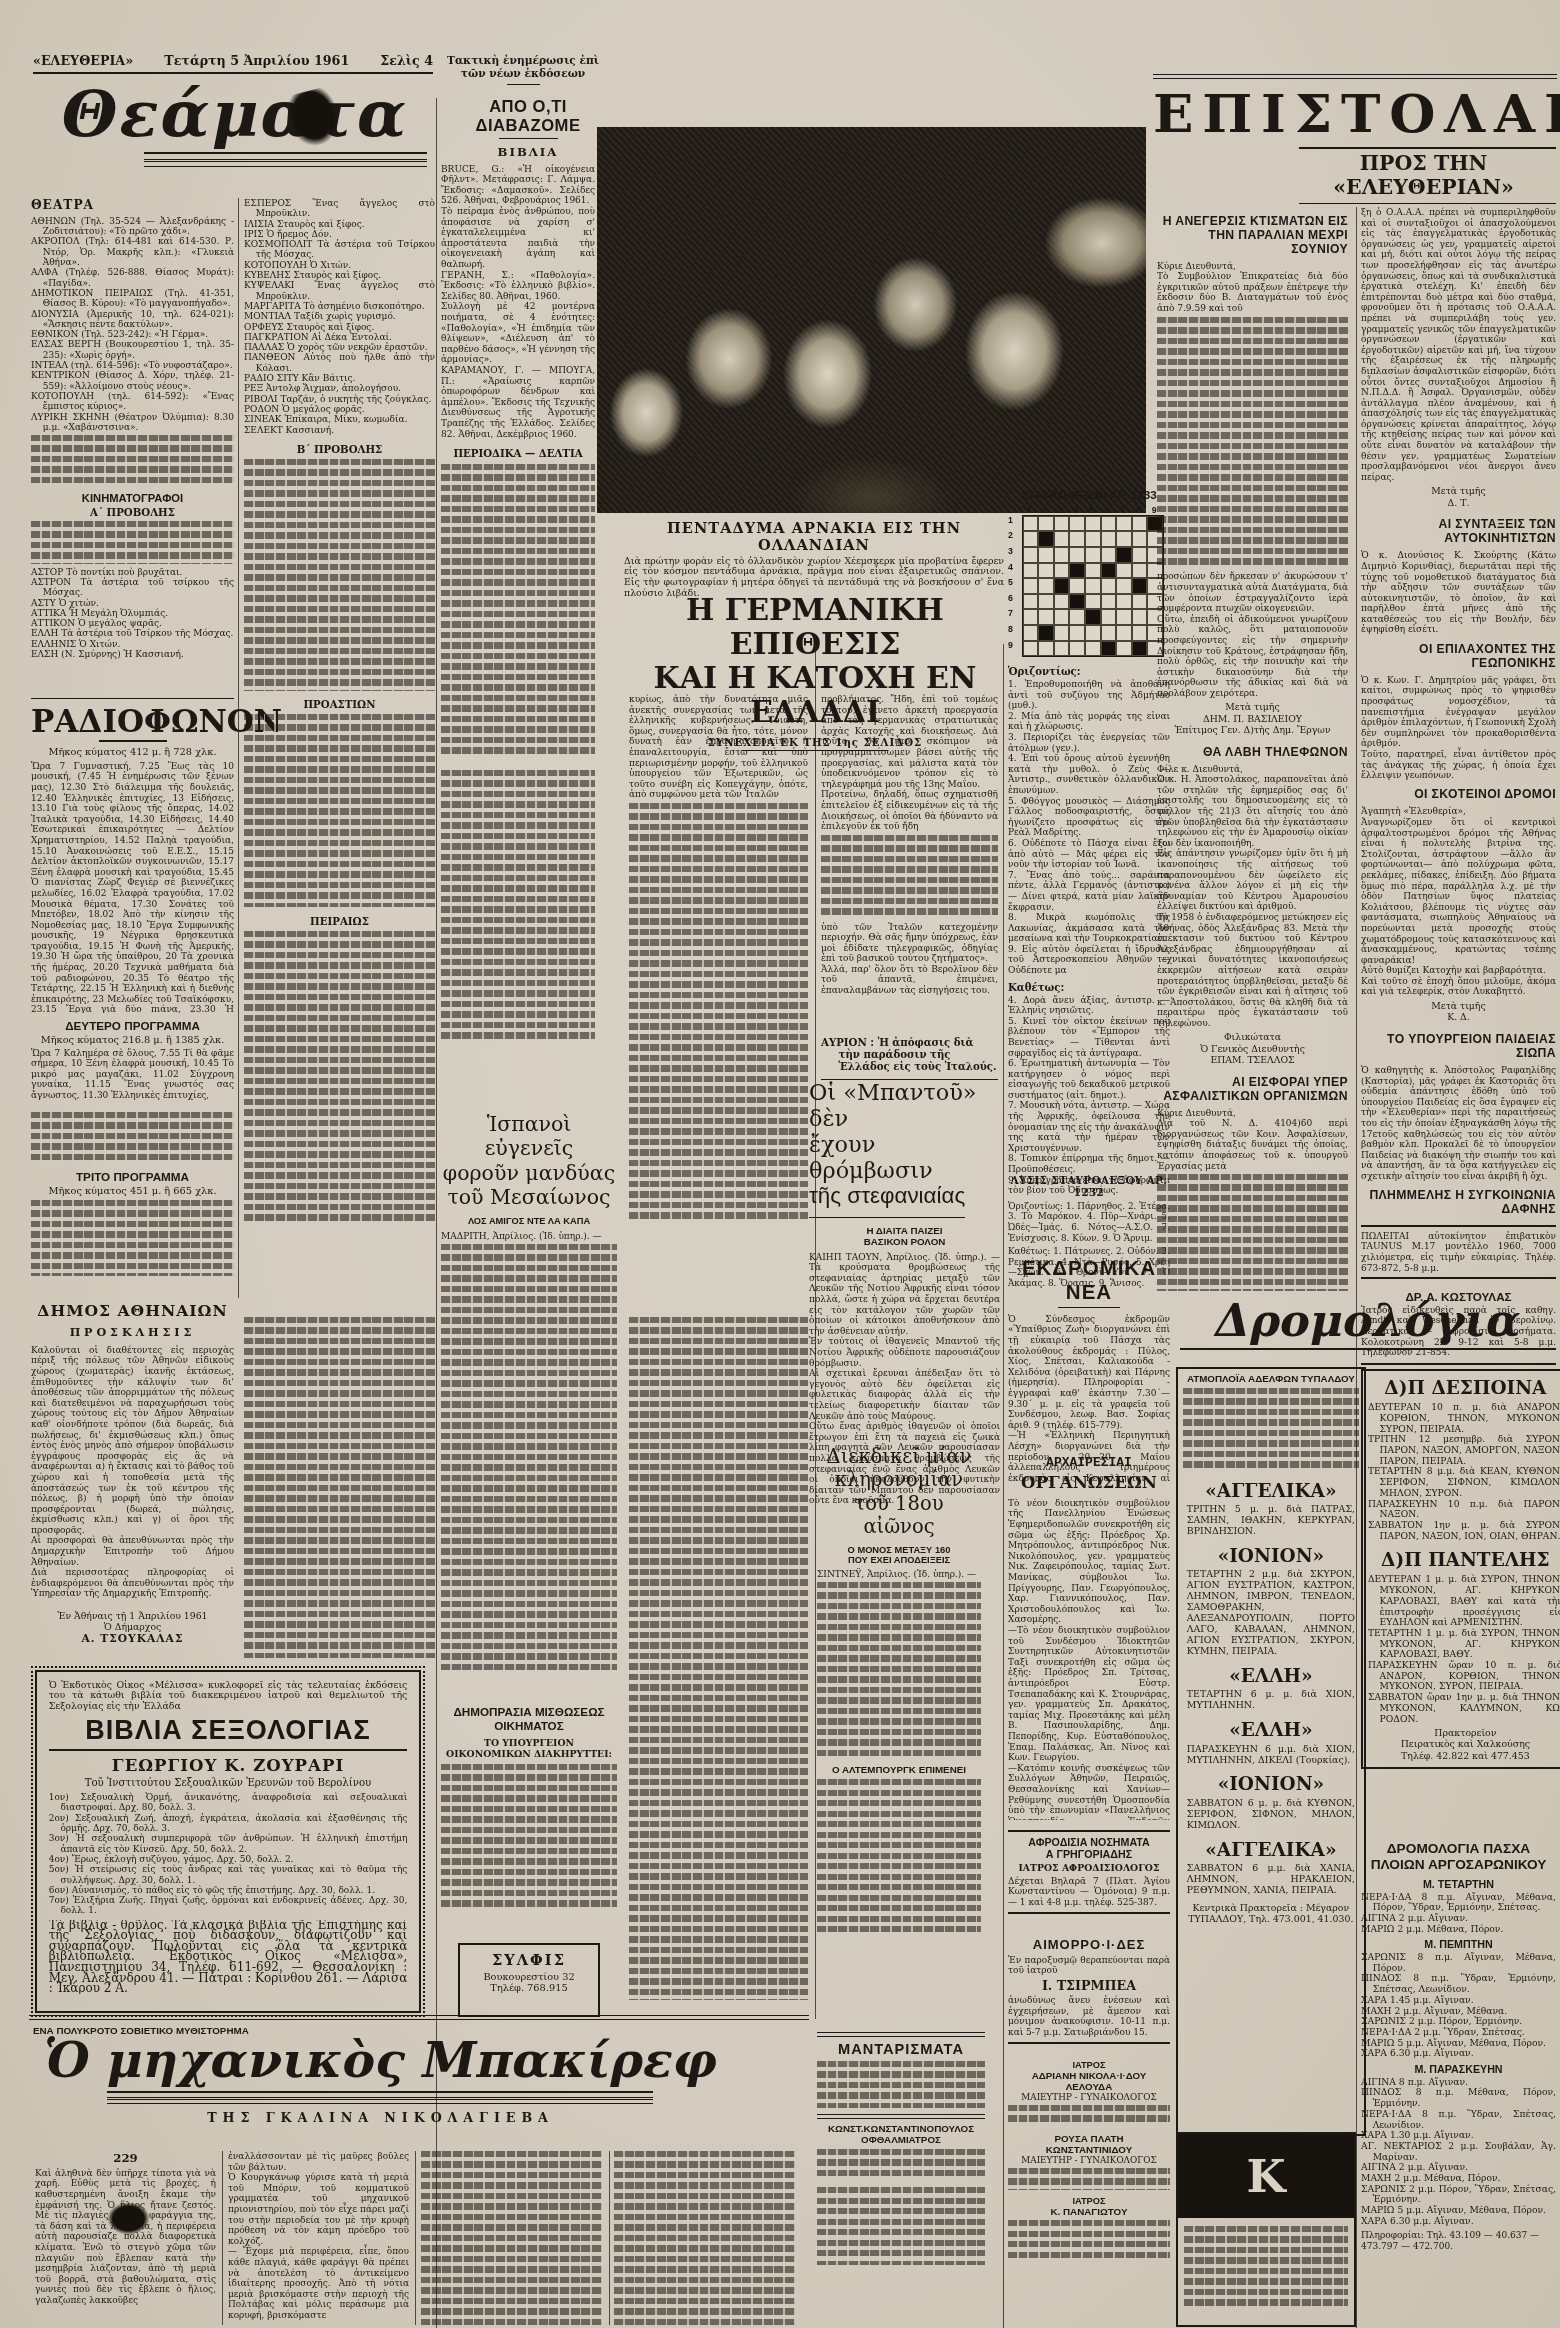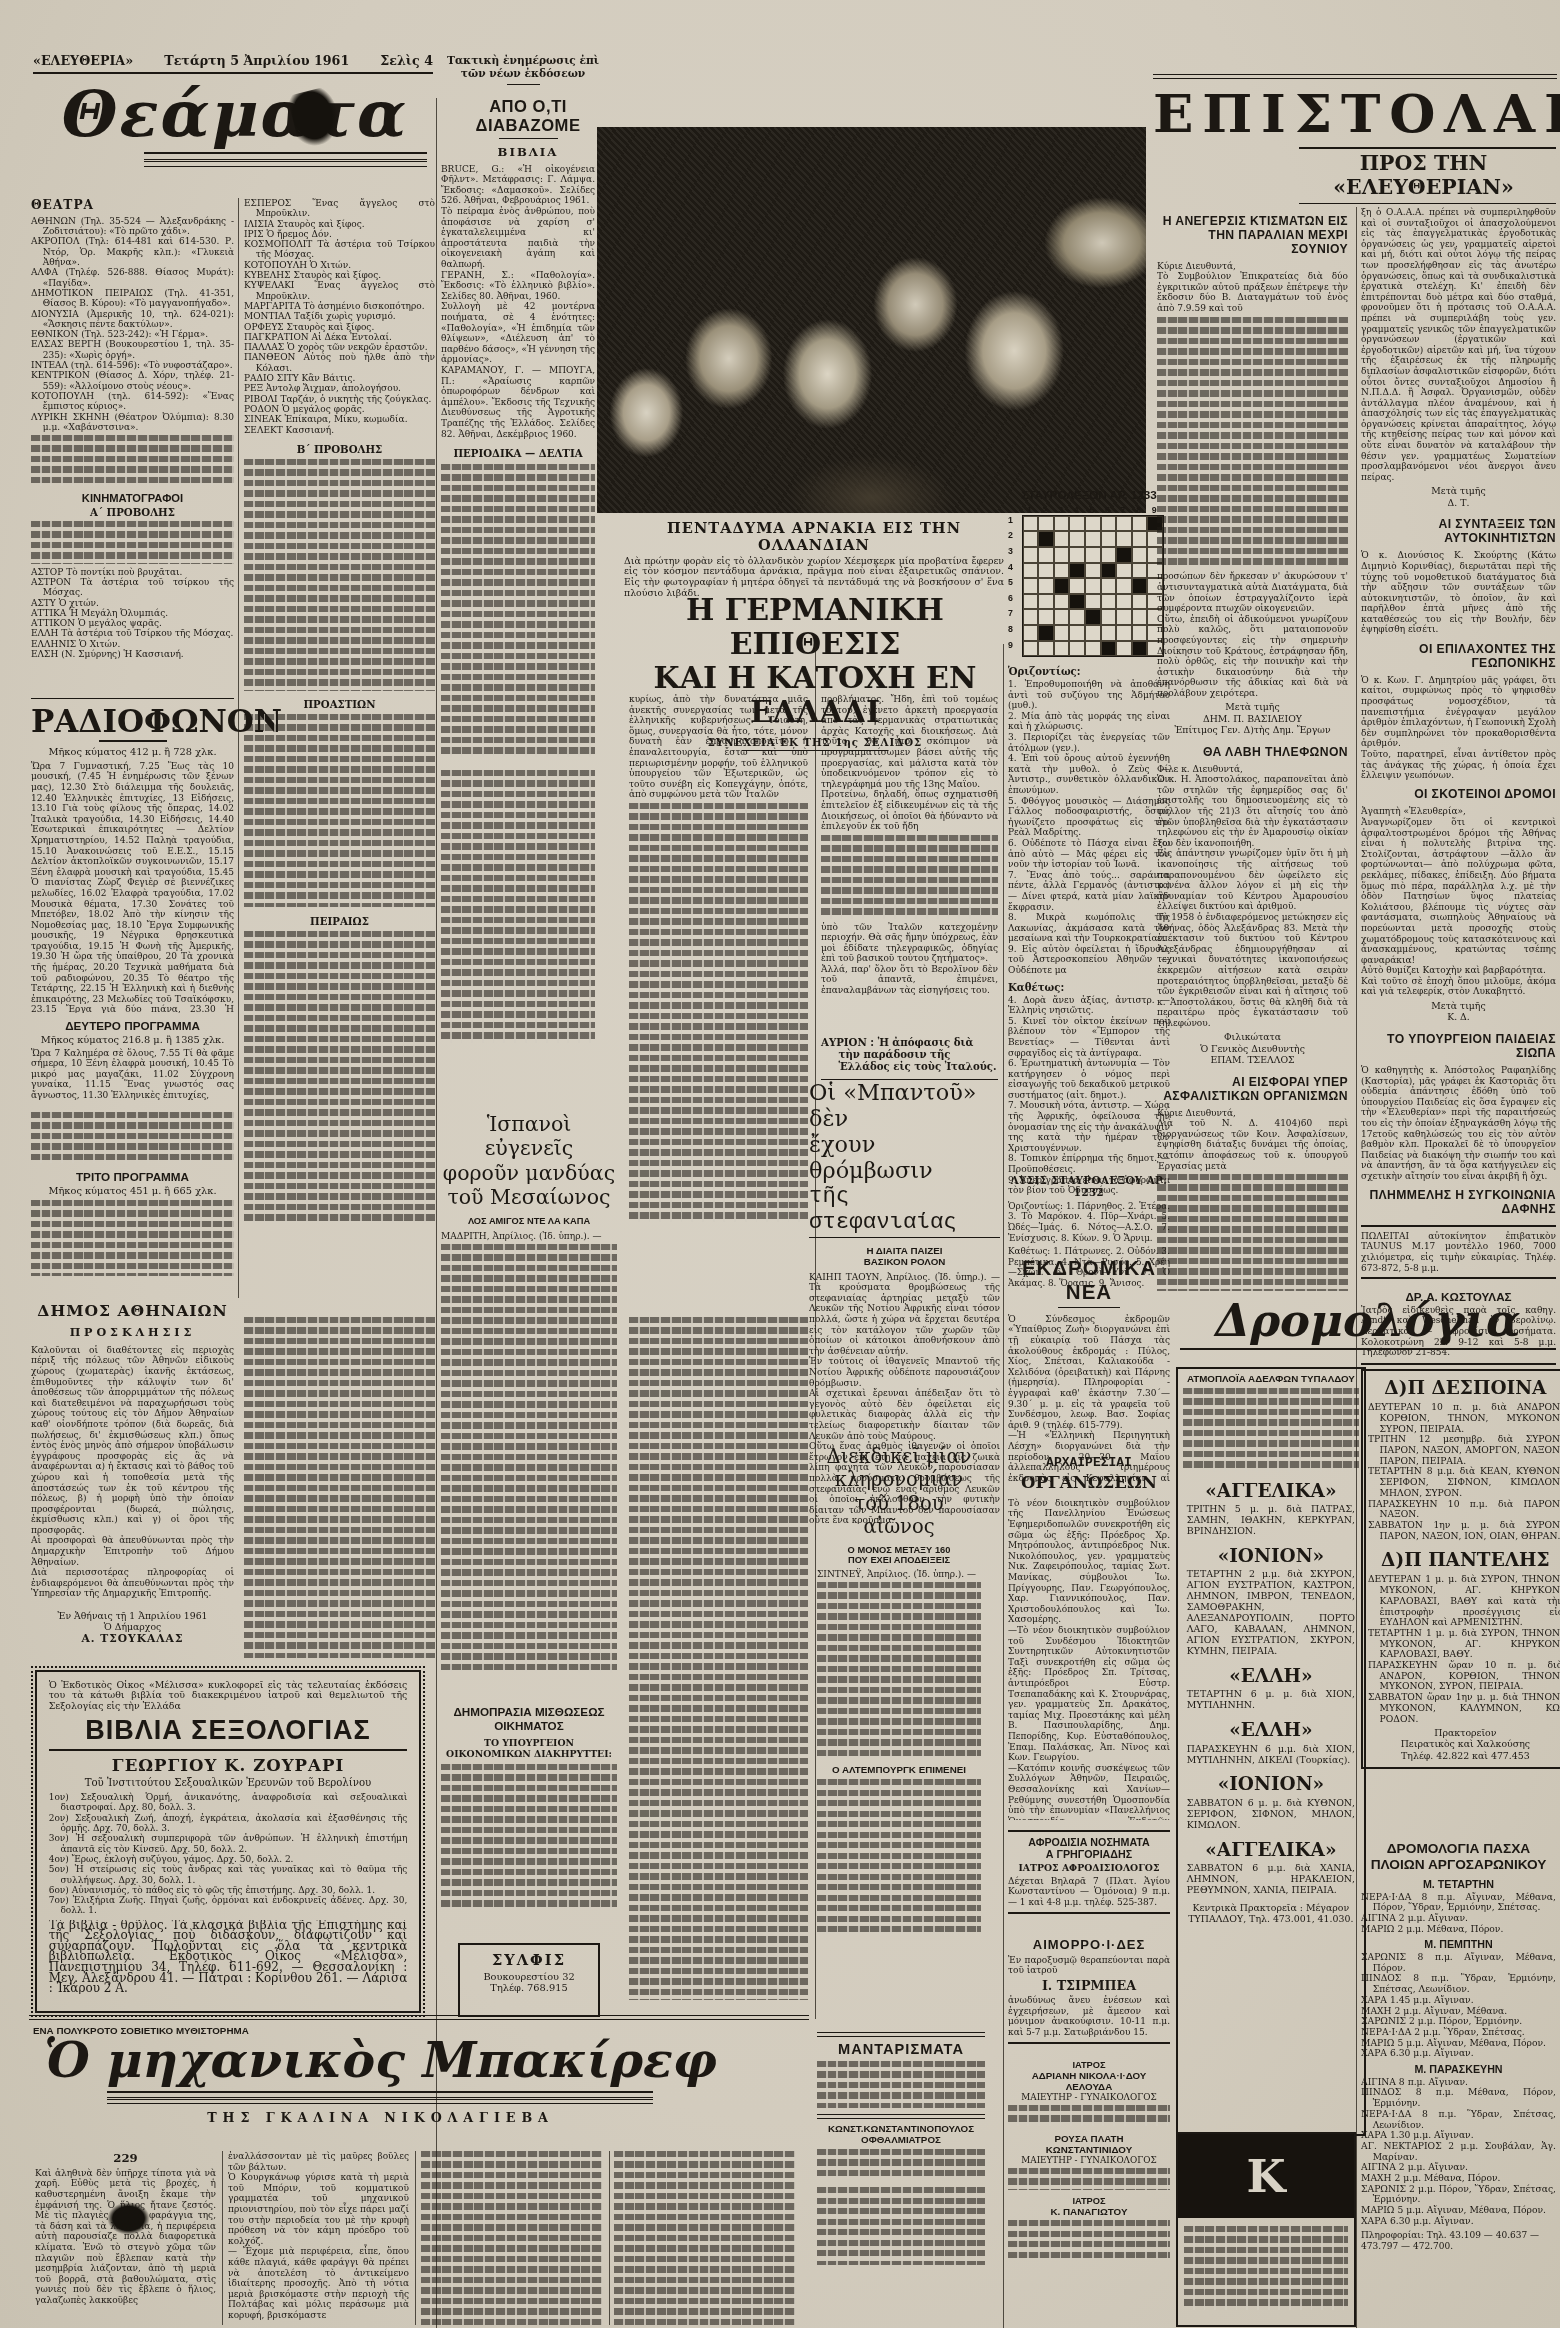"τῆς στεφανιαίας" div { font-family: Liberation Mono, monospace -> Liberation Sans, sans-serif; padding-bottom: 2px -> 8px }
